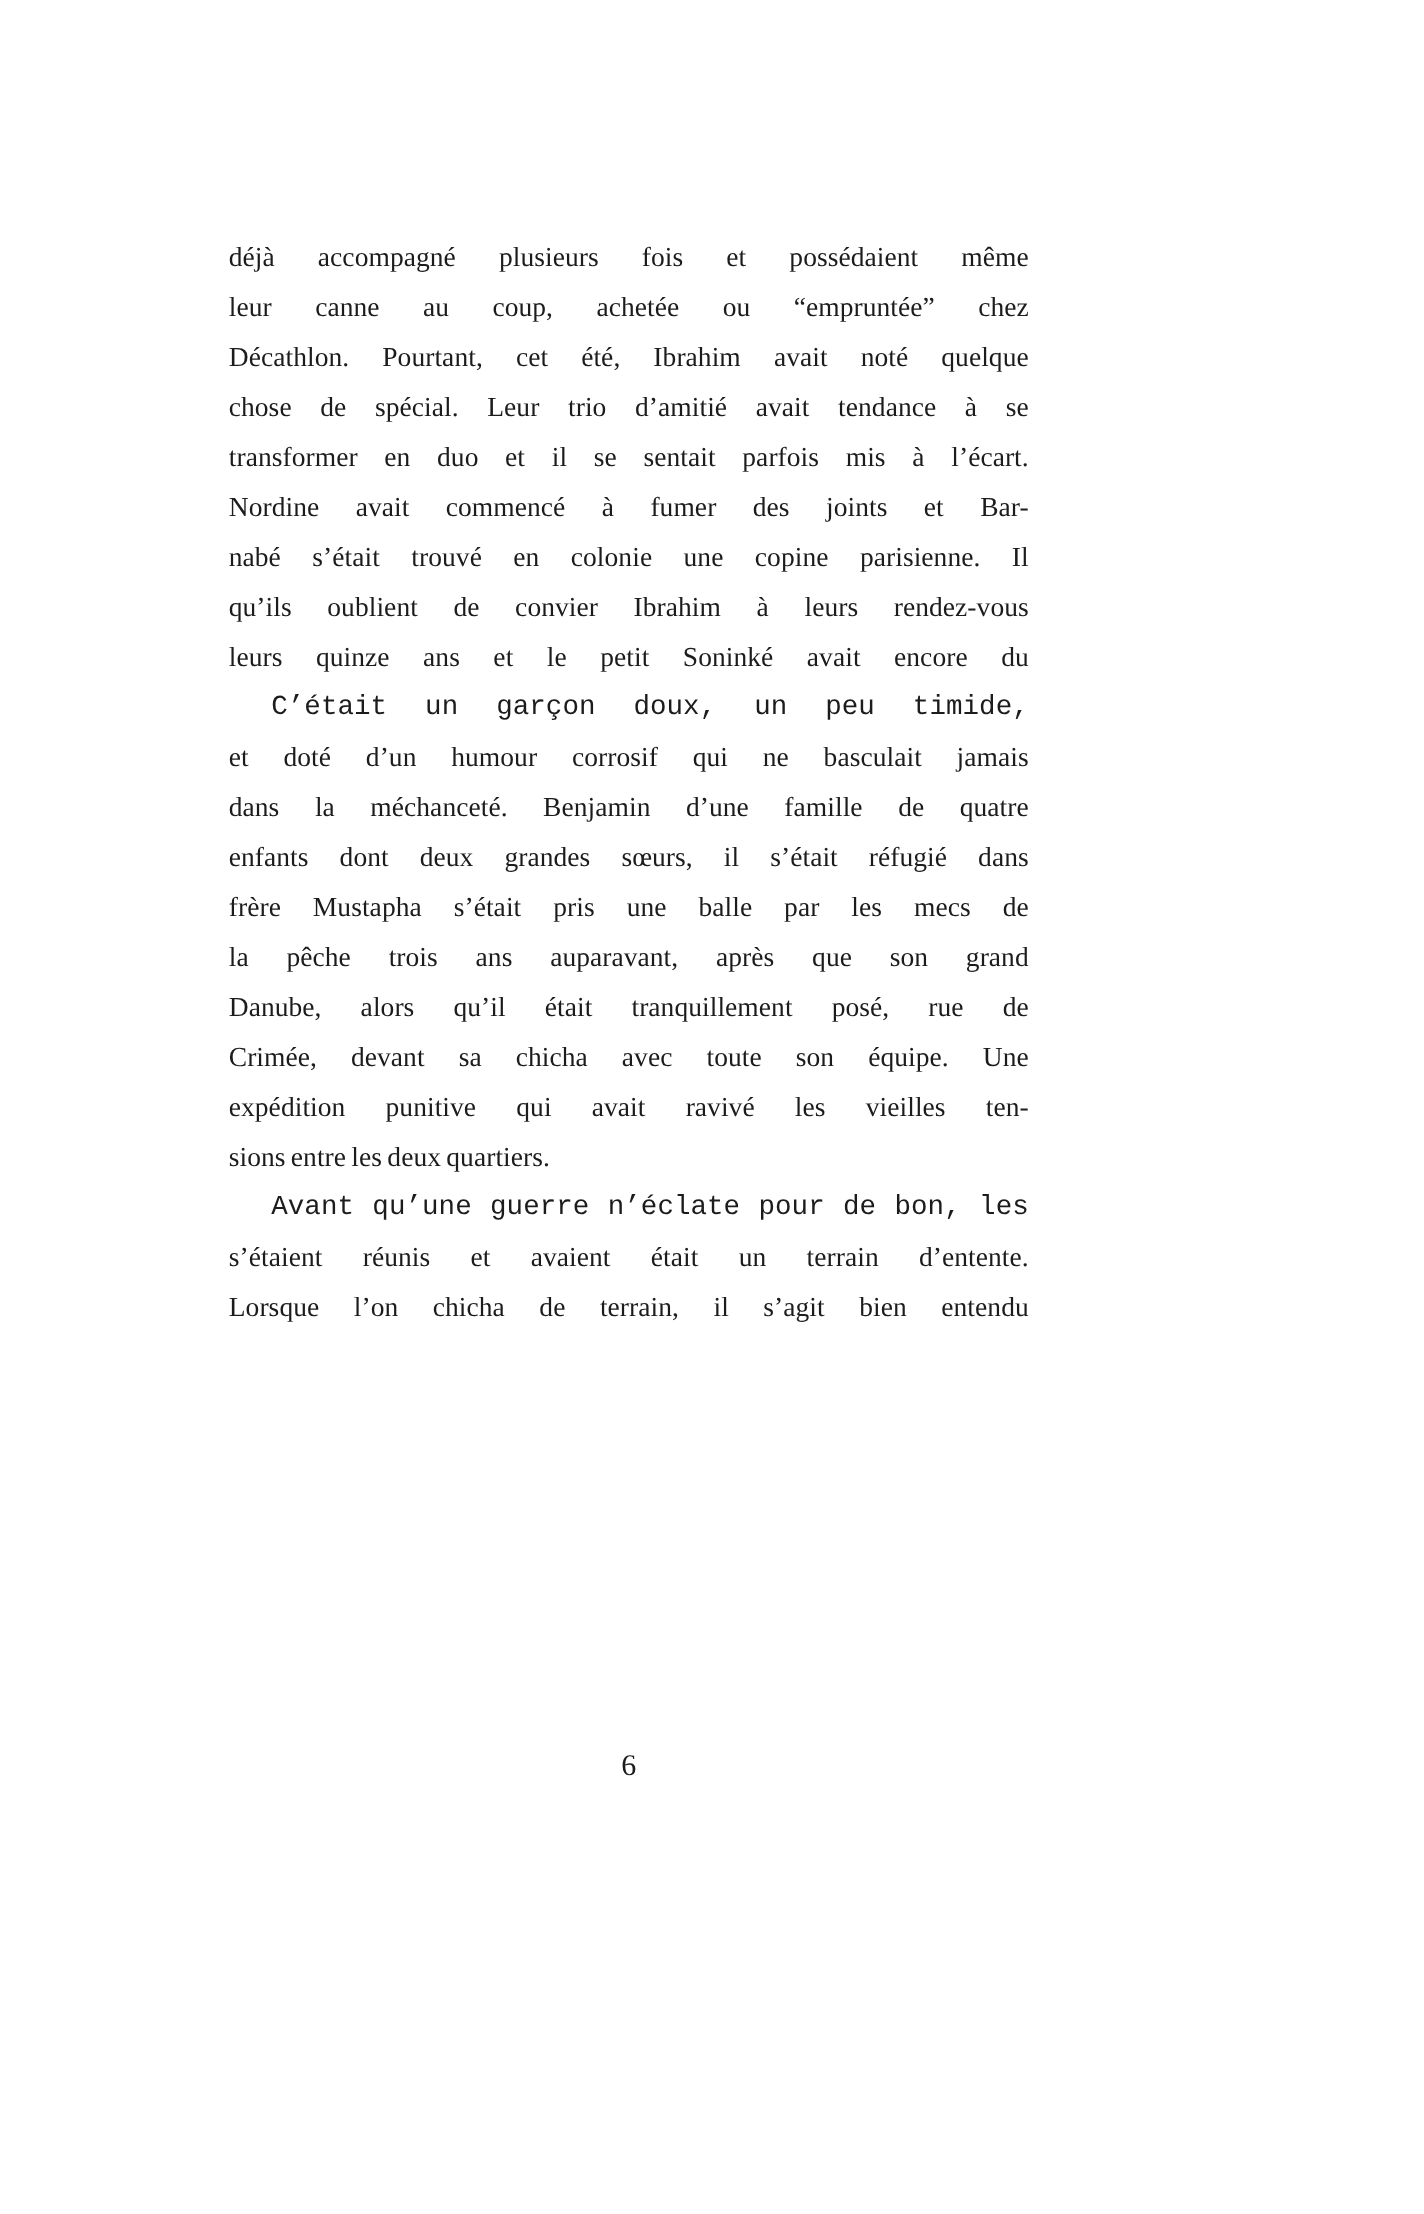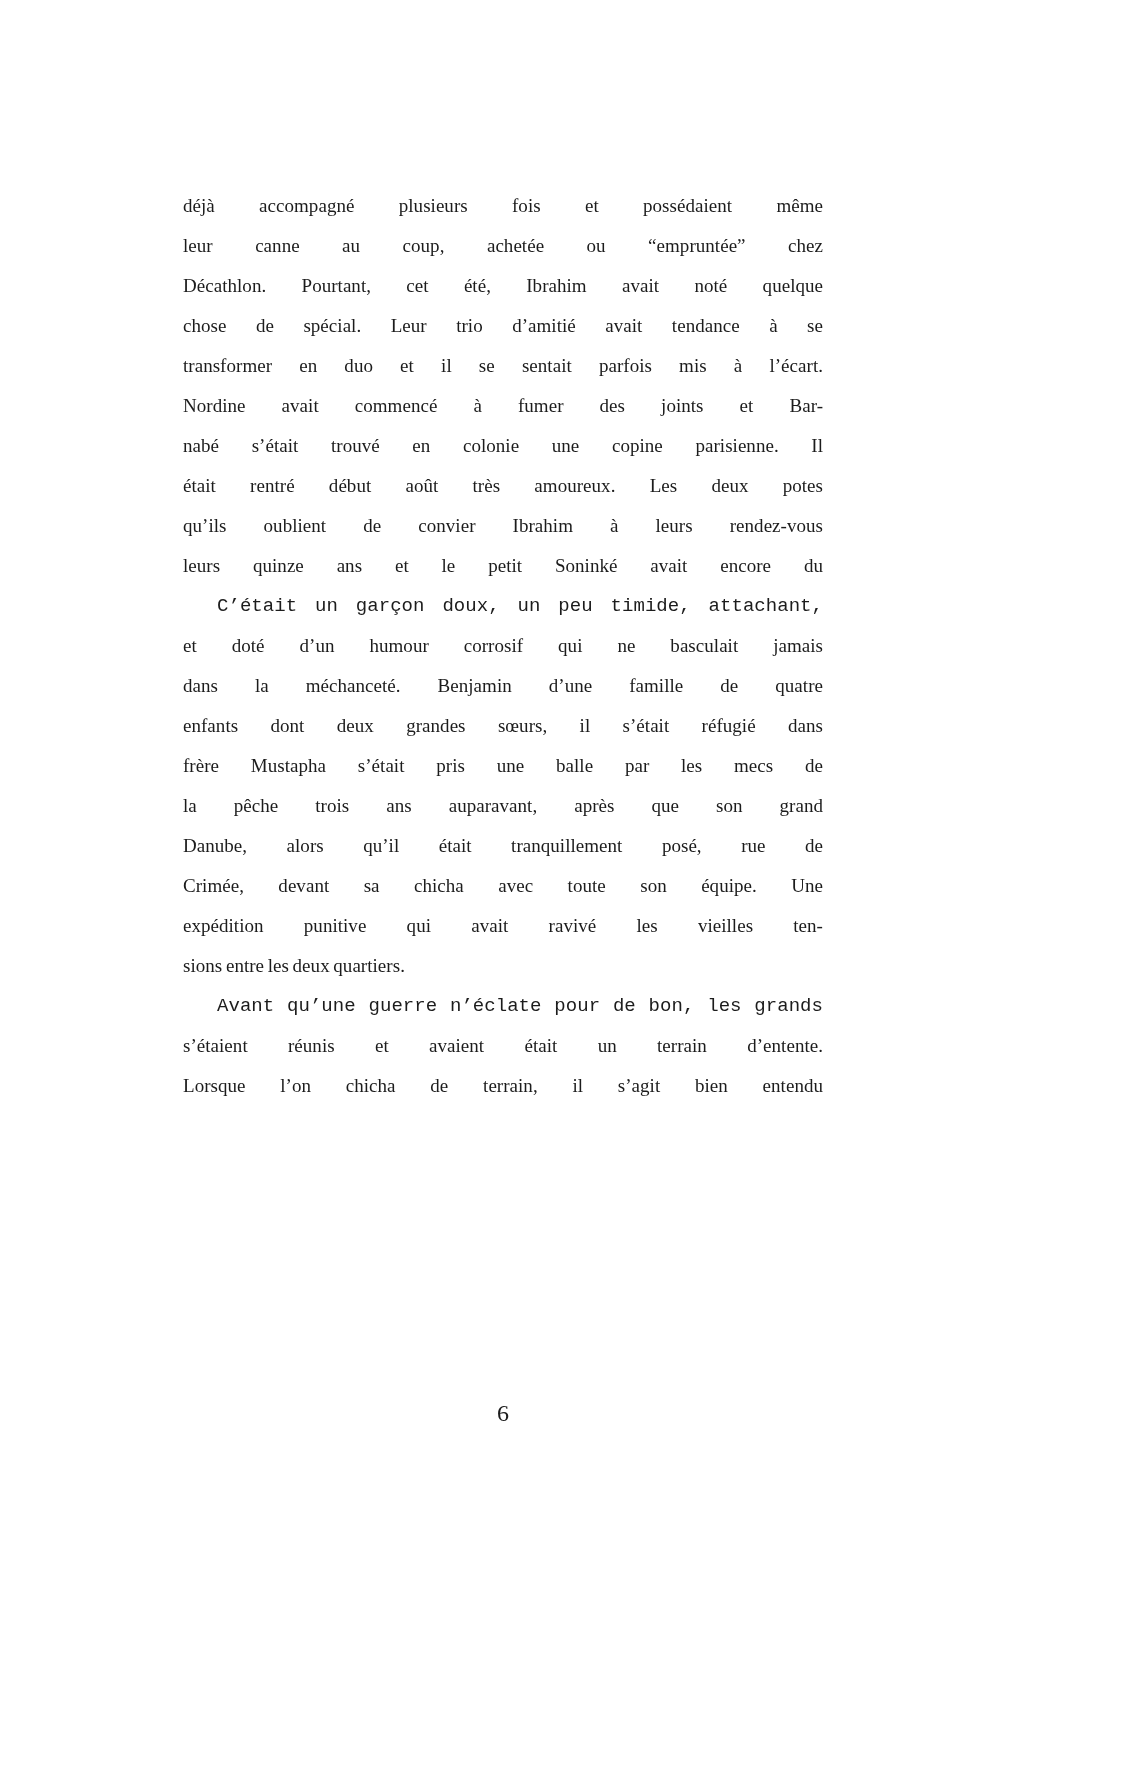"déjà accompagné plusieurs fois et" .text-block { font-size: 19px -> 22px }
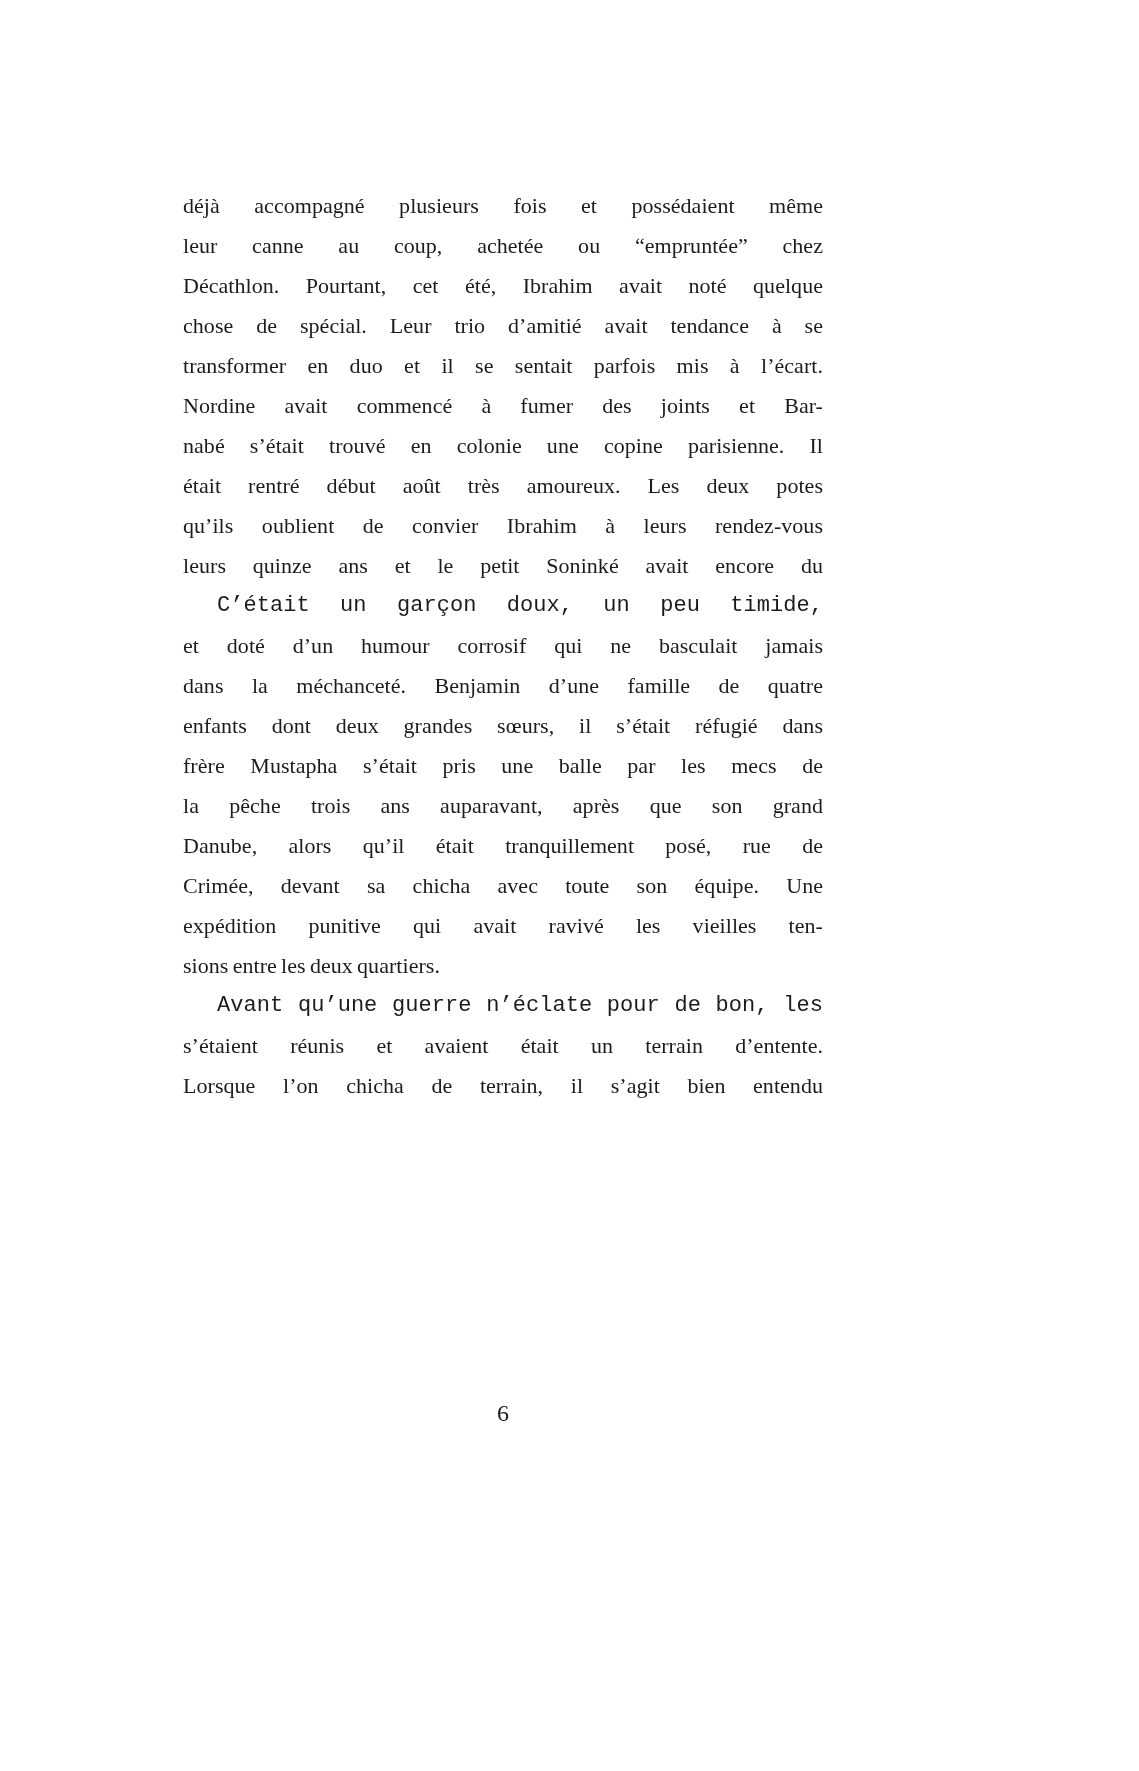"était rentré début août très" div.line { html: <div>était rentré début août très amoureux. Les deux potes</div> -> none }
